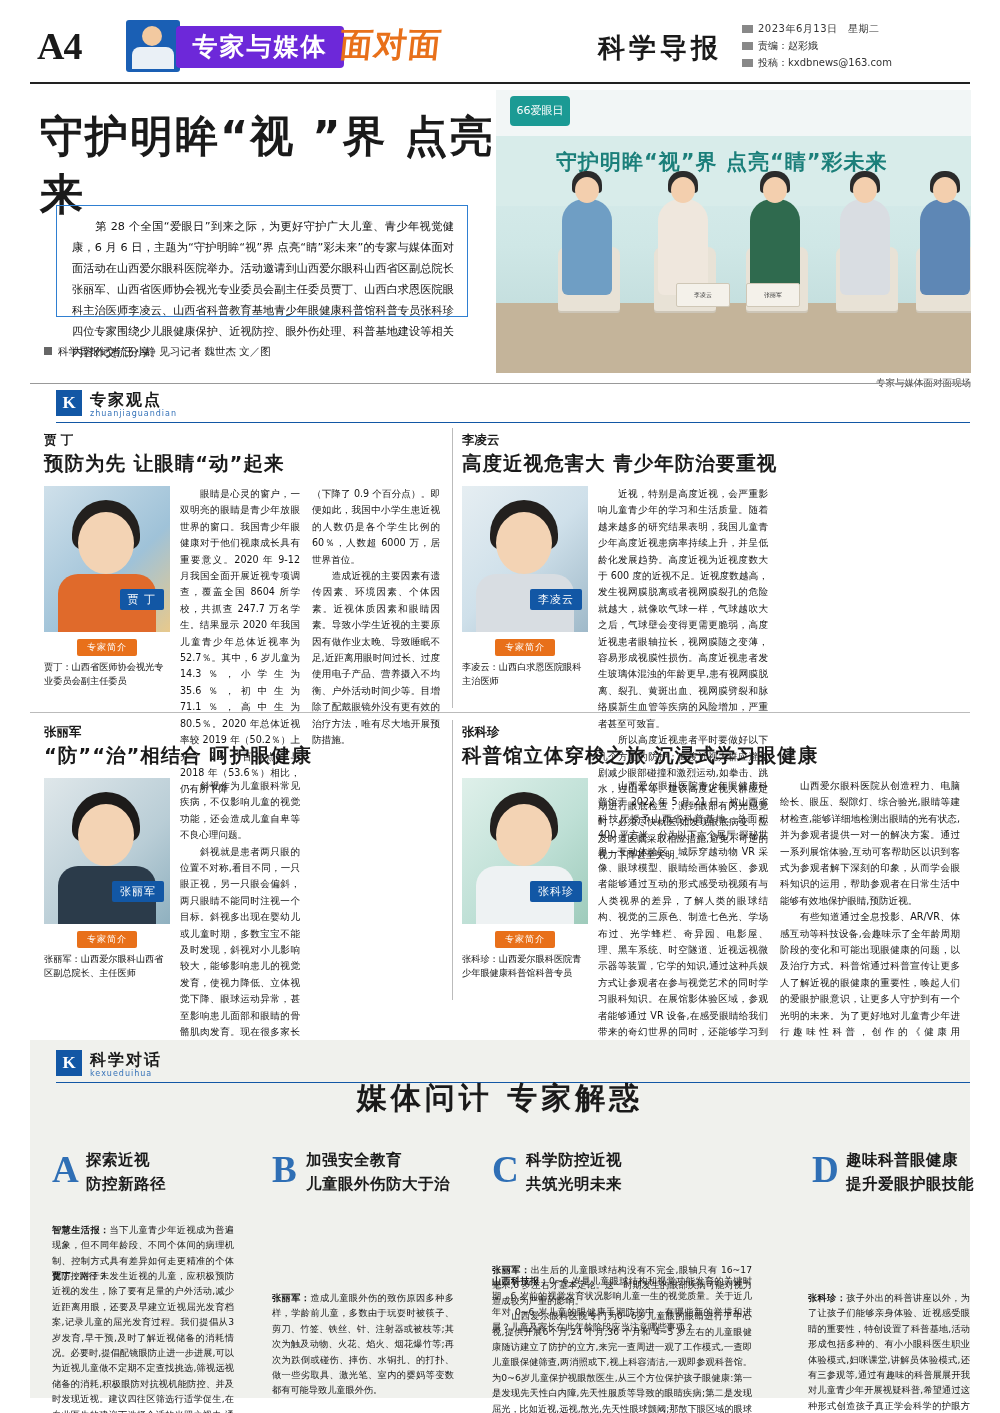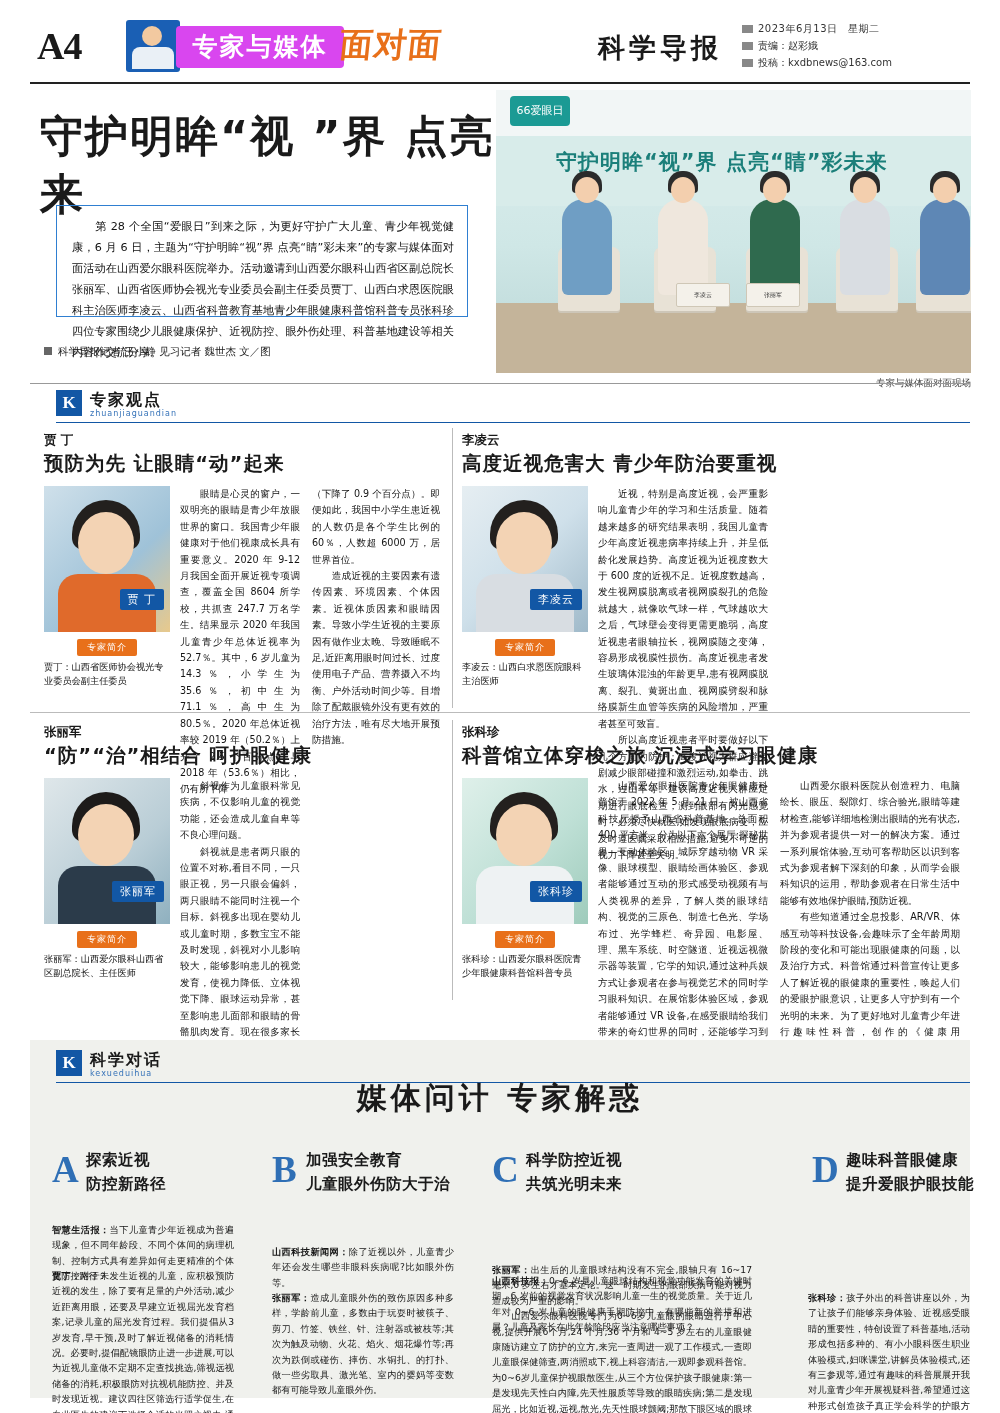"专家与媒体" .mh-logo .bluebar { background: #d946ef -> #6d28d9 }
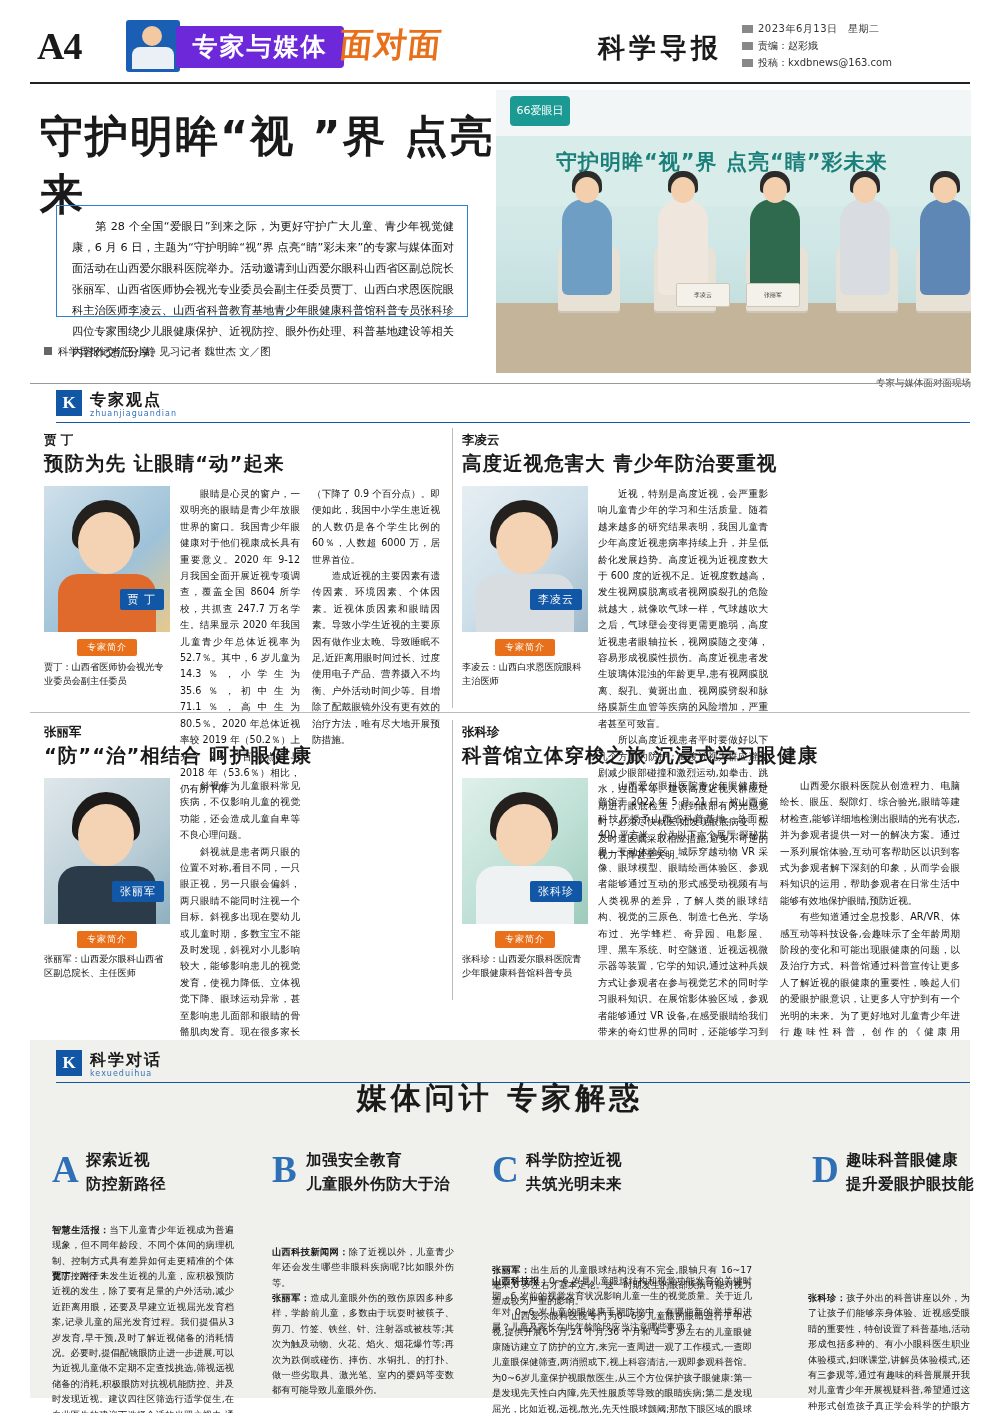"山西科技新闻网：除了近视以外，儿童青少年还会发生哪些非眼科疾病呢?比如眼外伤等。" div.qbody { html: <div><b>山西科技新闻网：</b><span>除了近视以外，儿童青少年还会发生哪些非眼科疾病呢?比如眼外伤等。</span></div> -> none }
